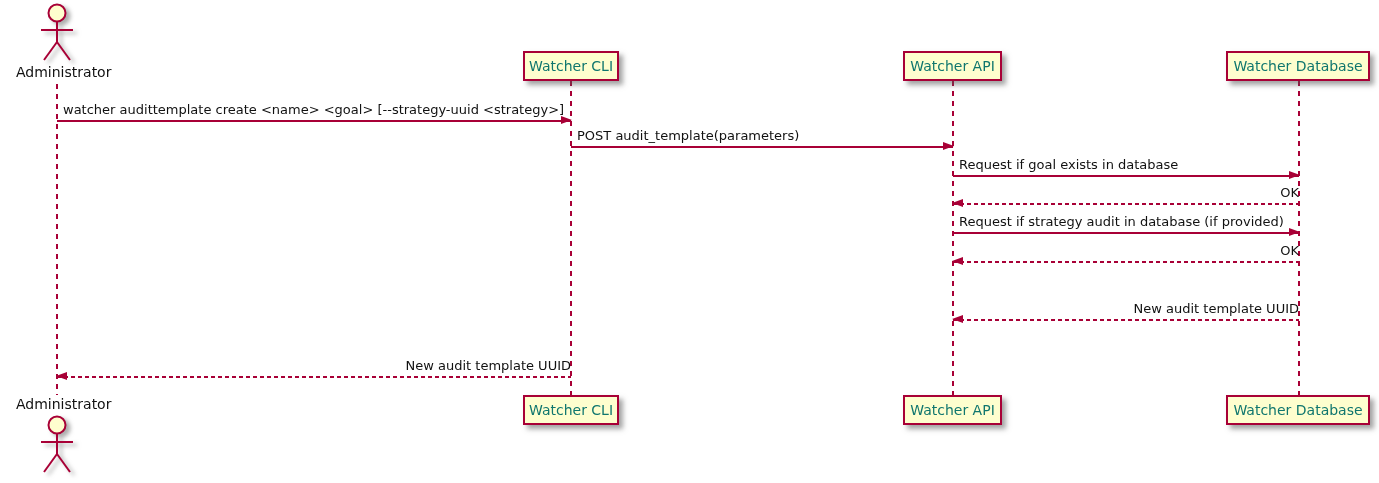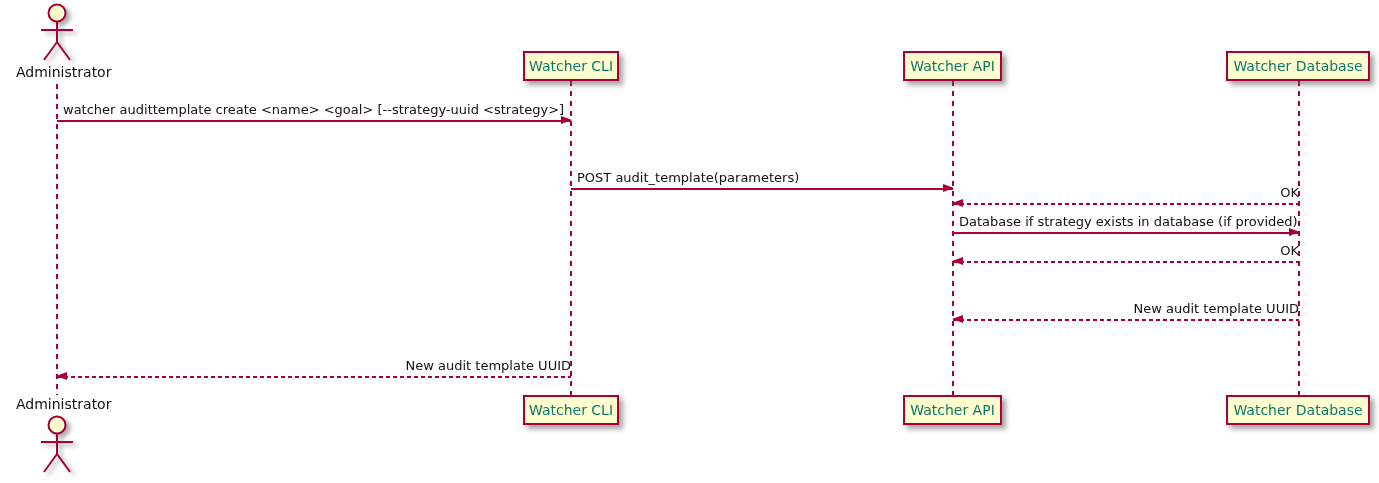"POST audit_template(parameters)" div.msg { margin-top: 42px -> none }
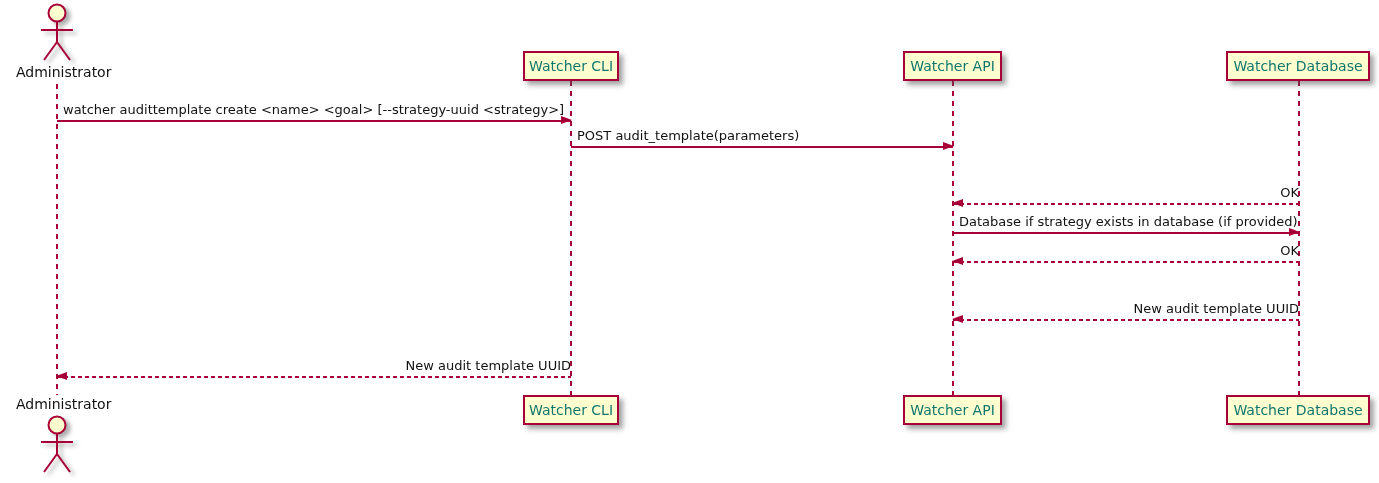"Request if goal exists in" div.msg { html: none -> <div> <div>Request if goal exists in database</div> <div> <span></span> </div> </div> }
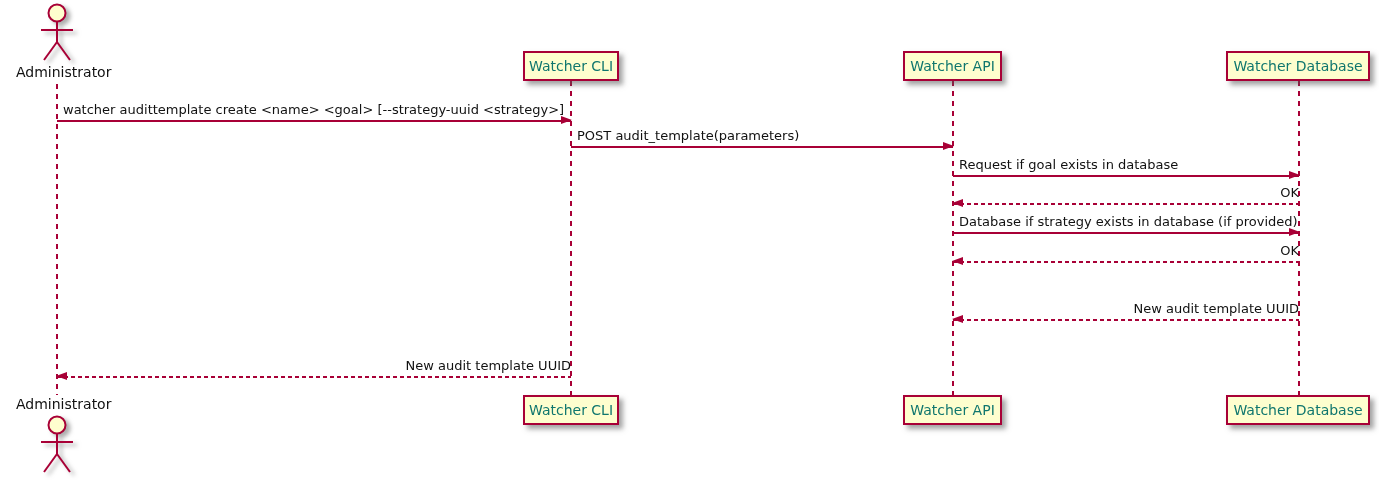"Database if strategy exists in" div.msg-label { text: Database if strategy exists -> Request if strategy audit }
